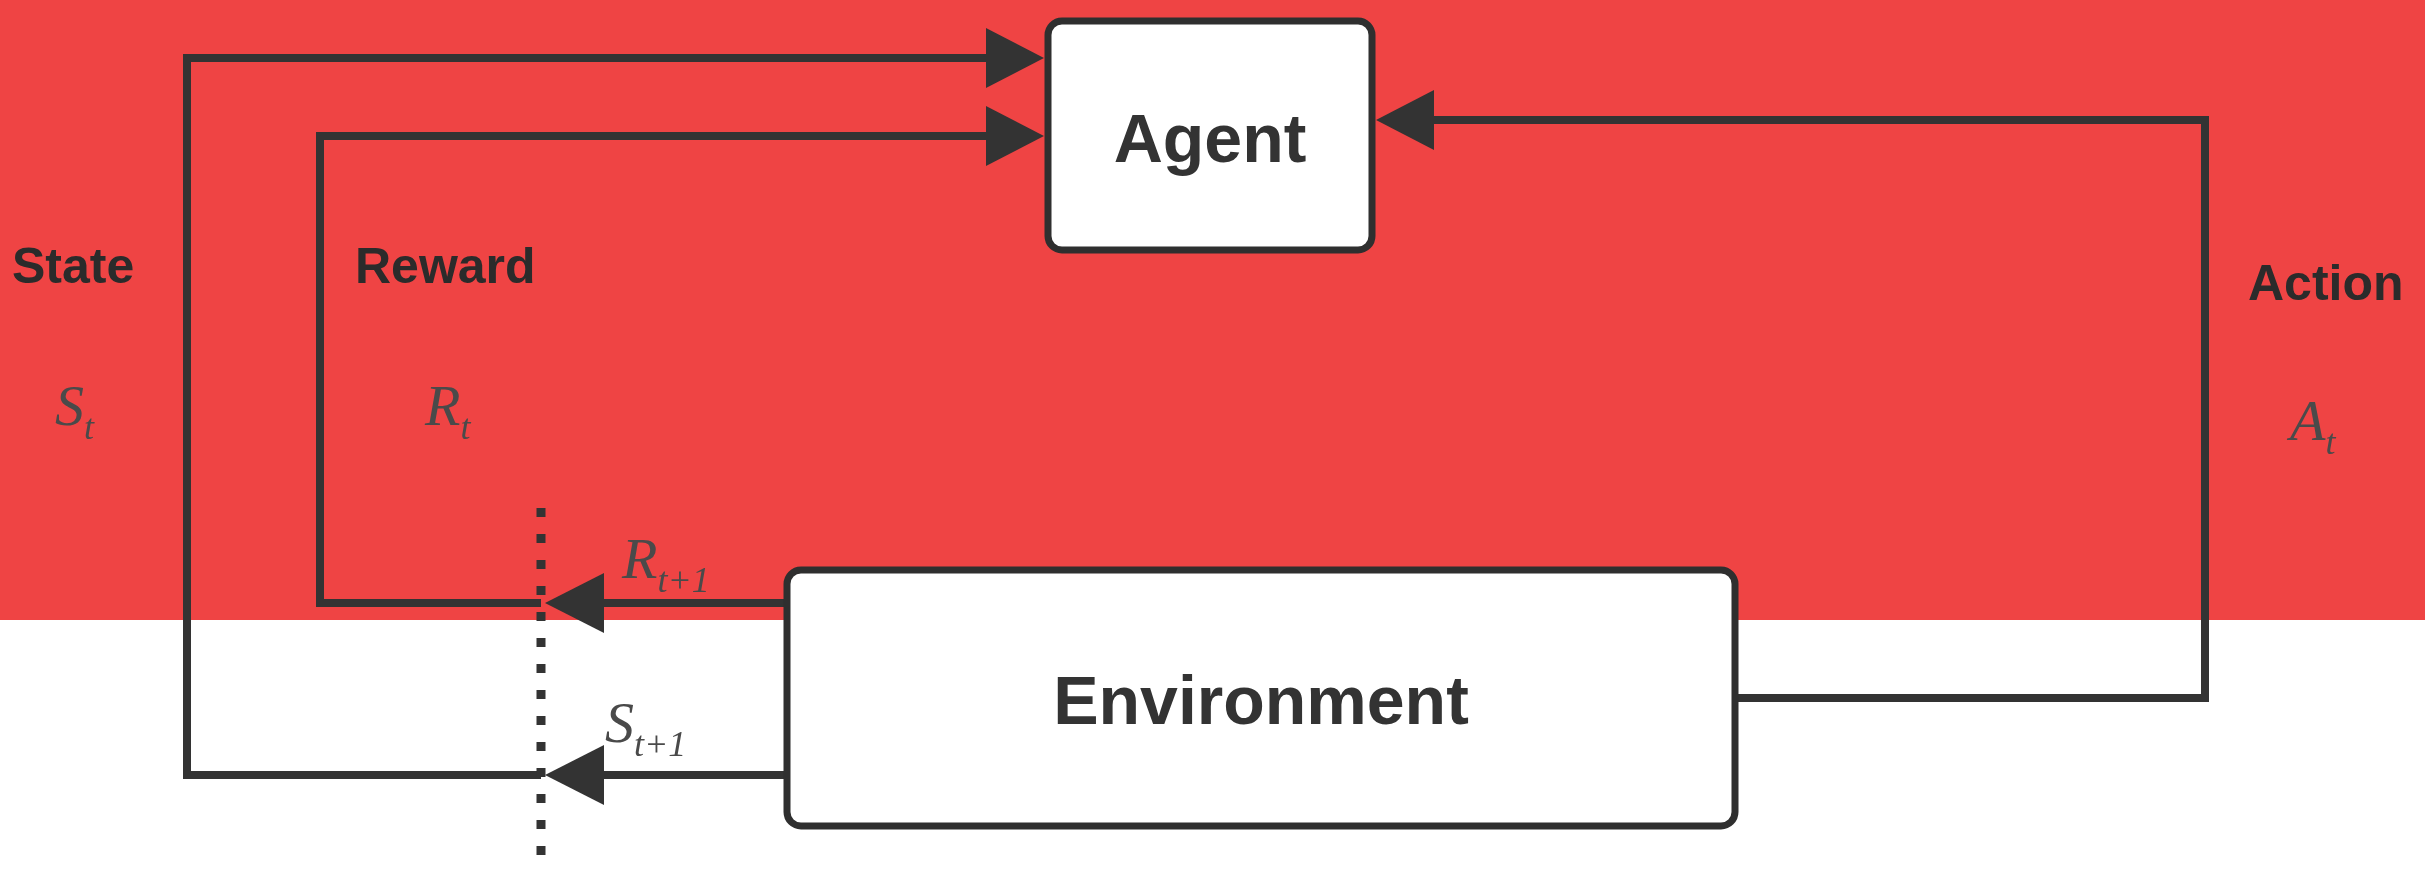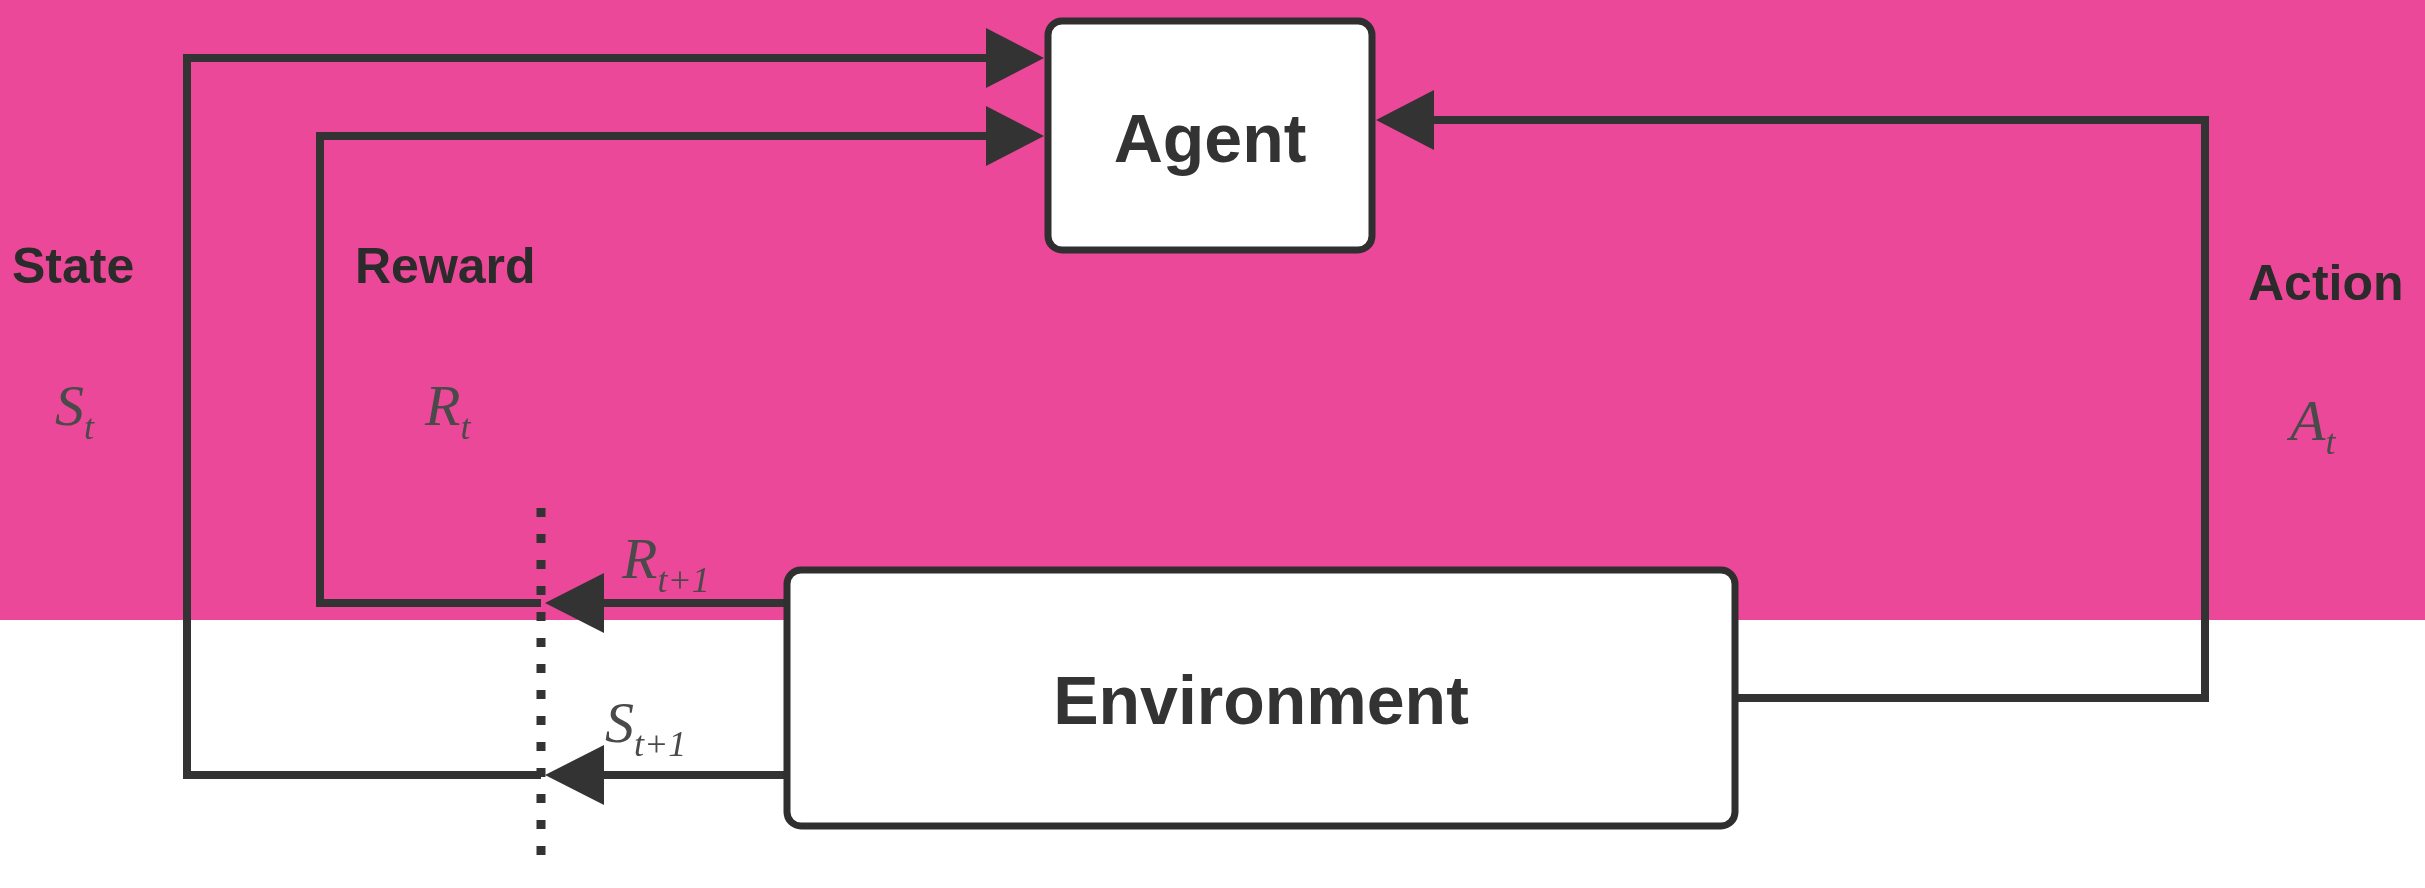"Agent" #diagram-root { background: #ec4899 -> #ef4444 }
